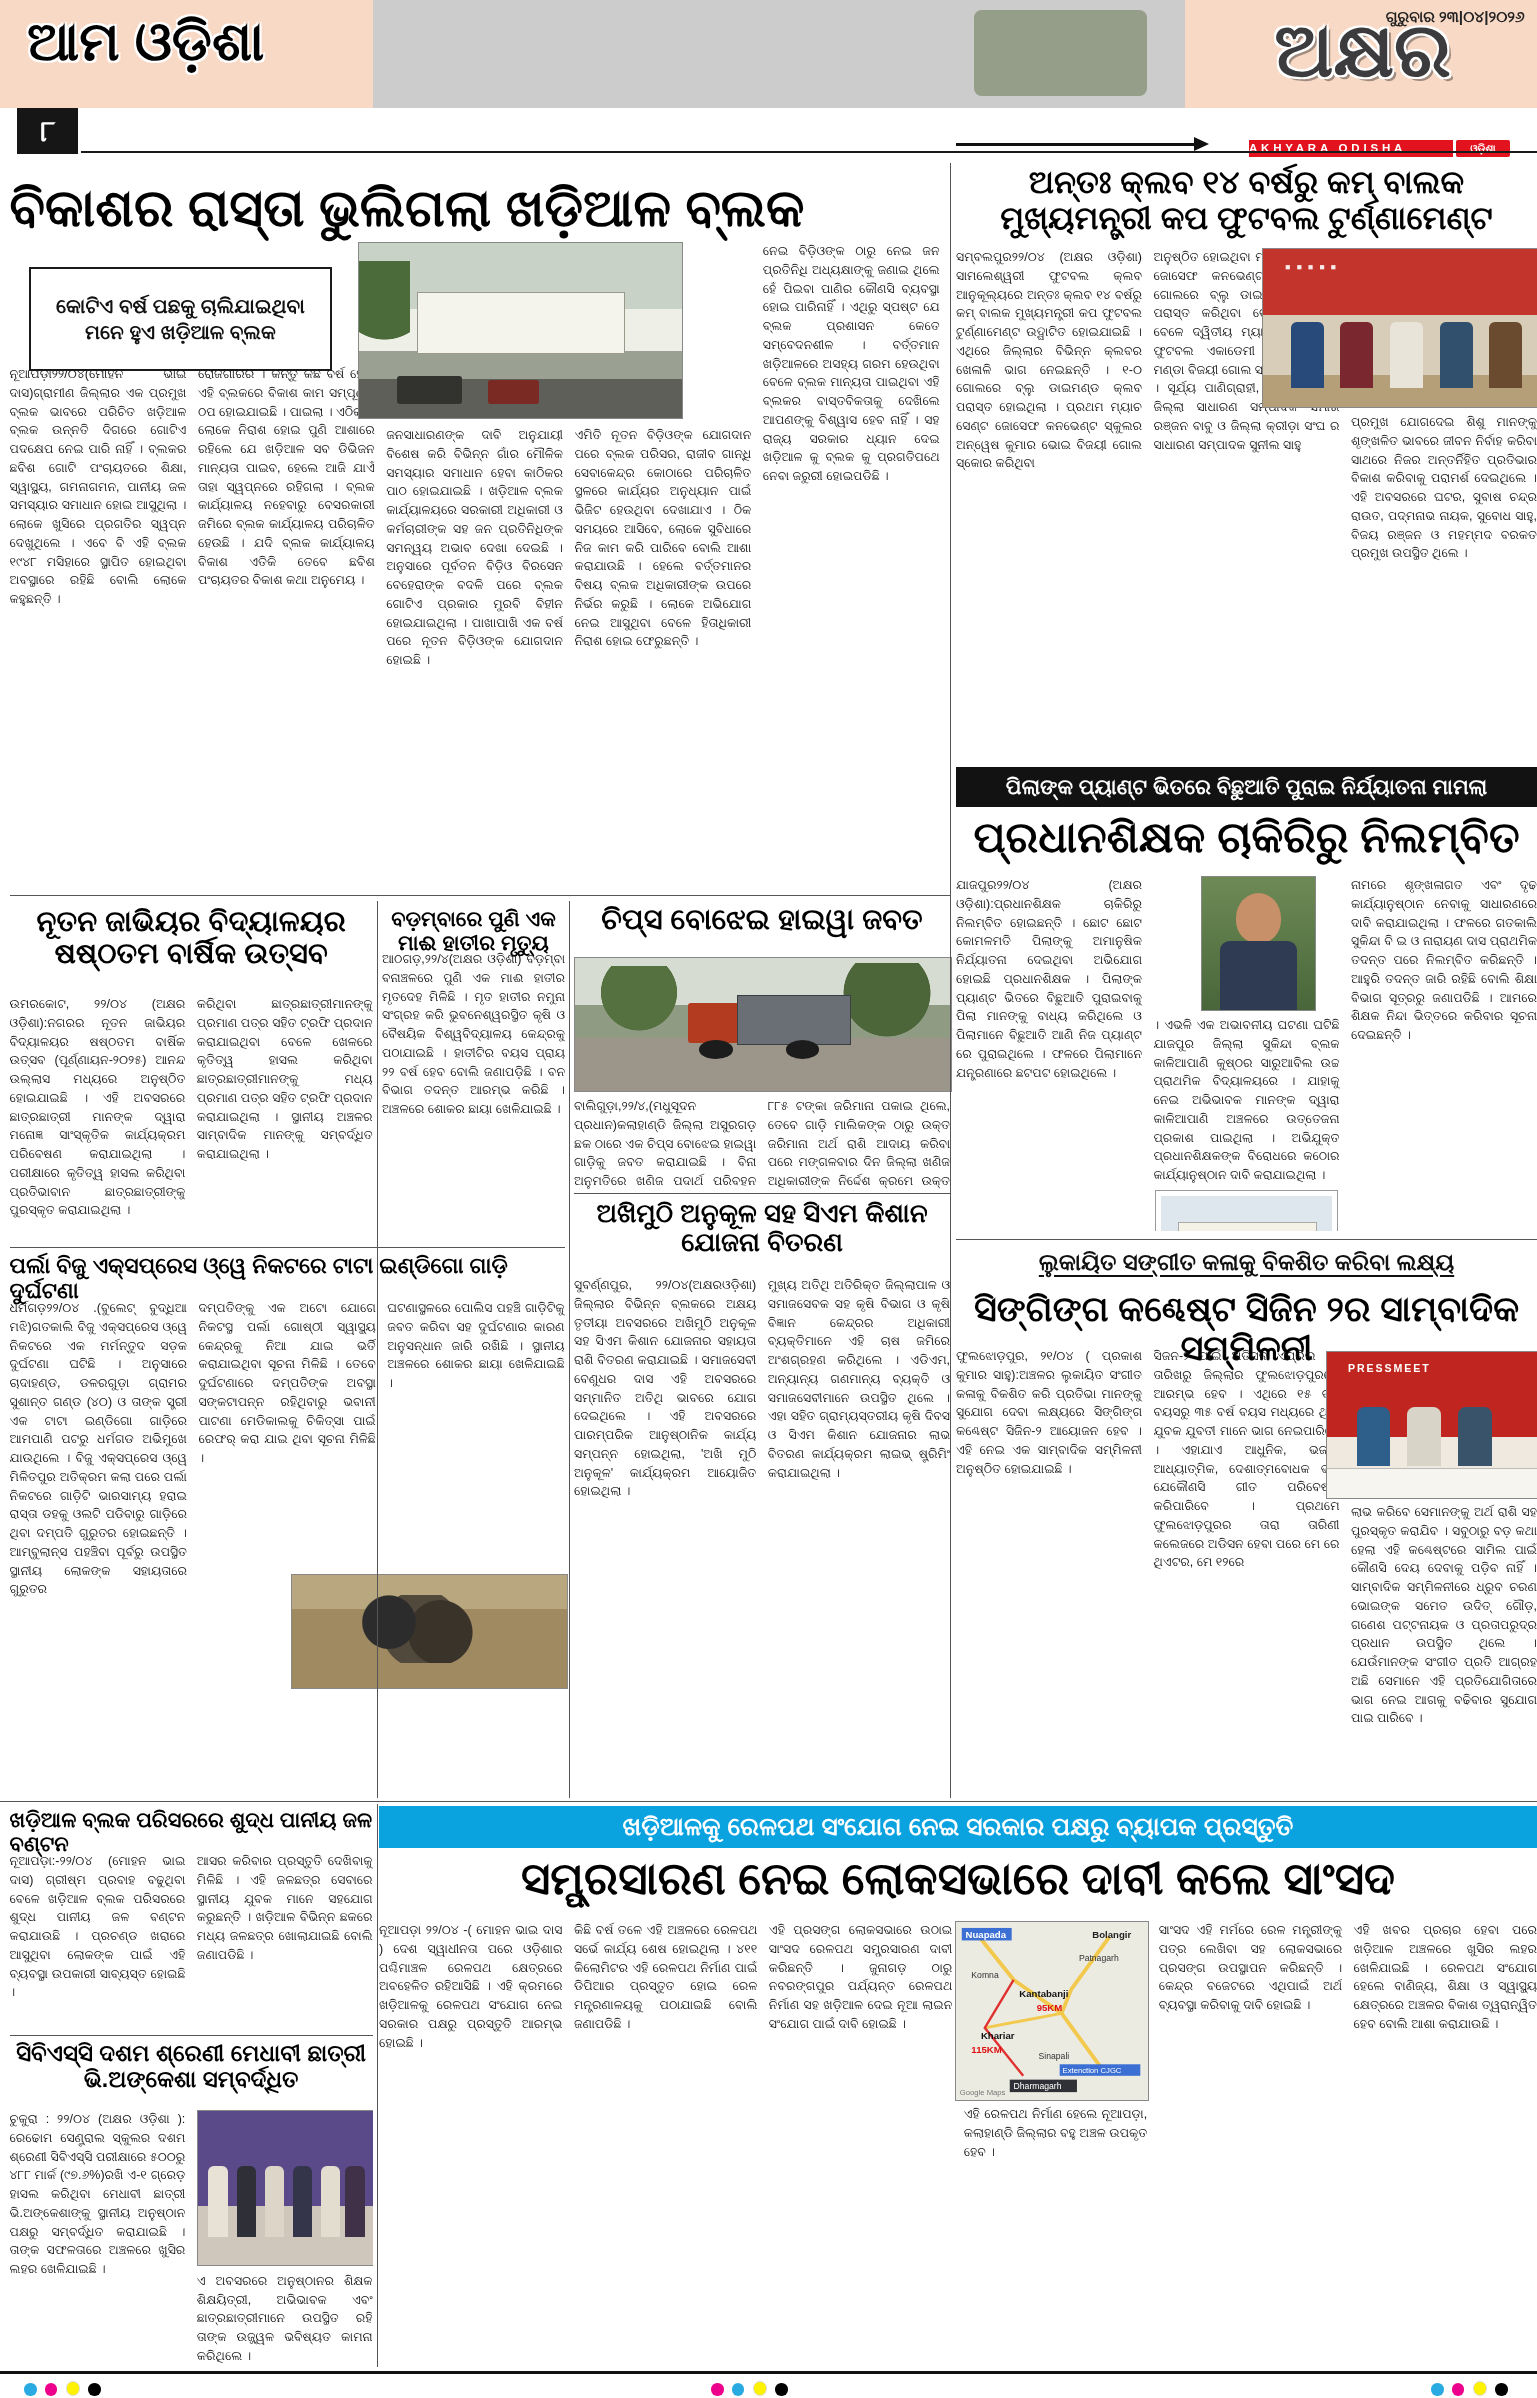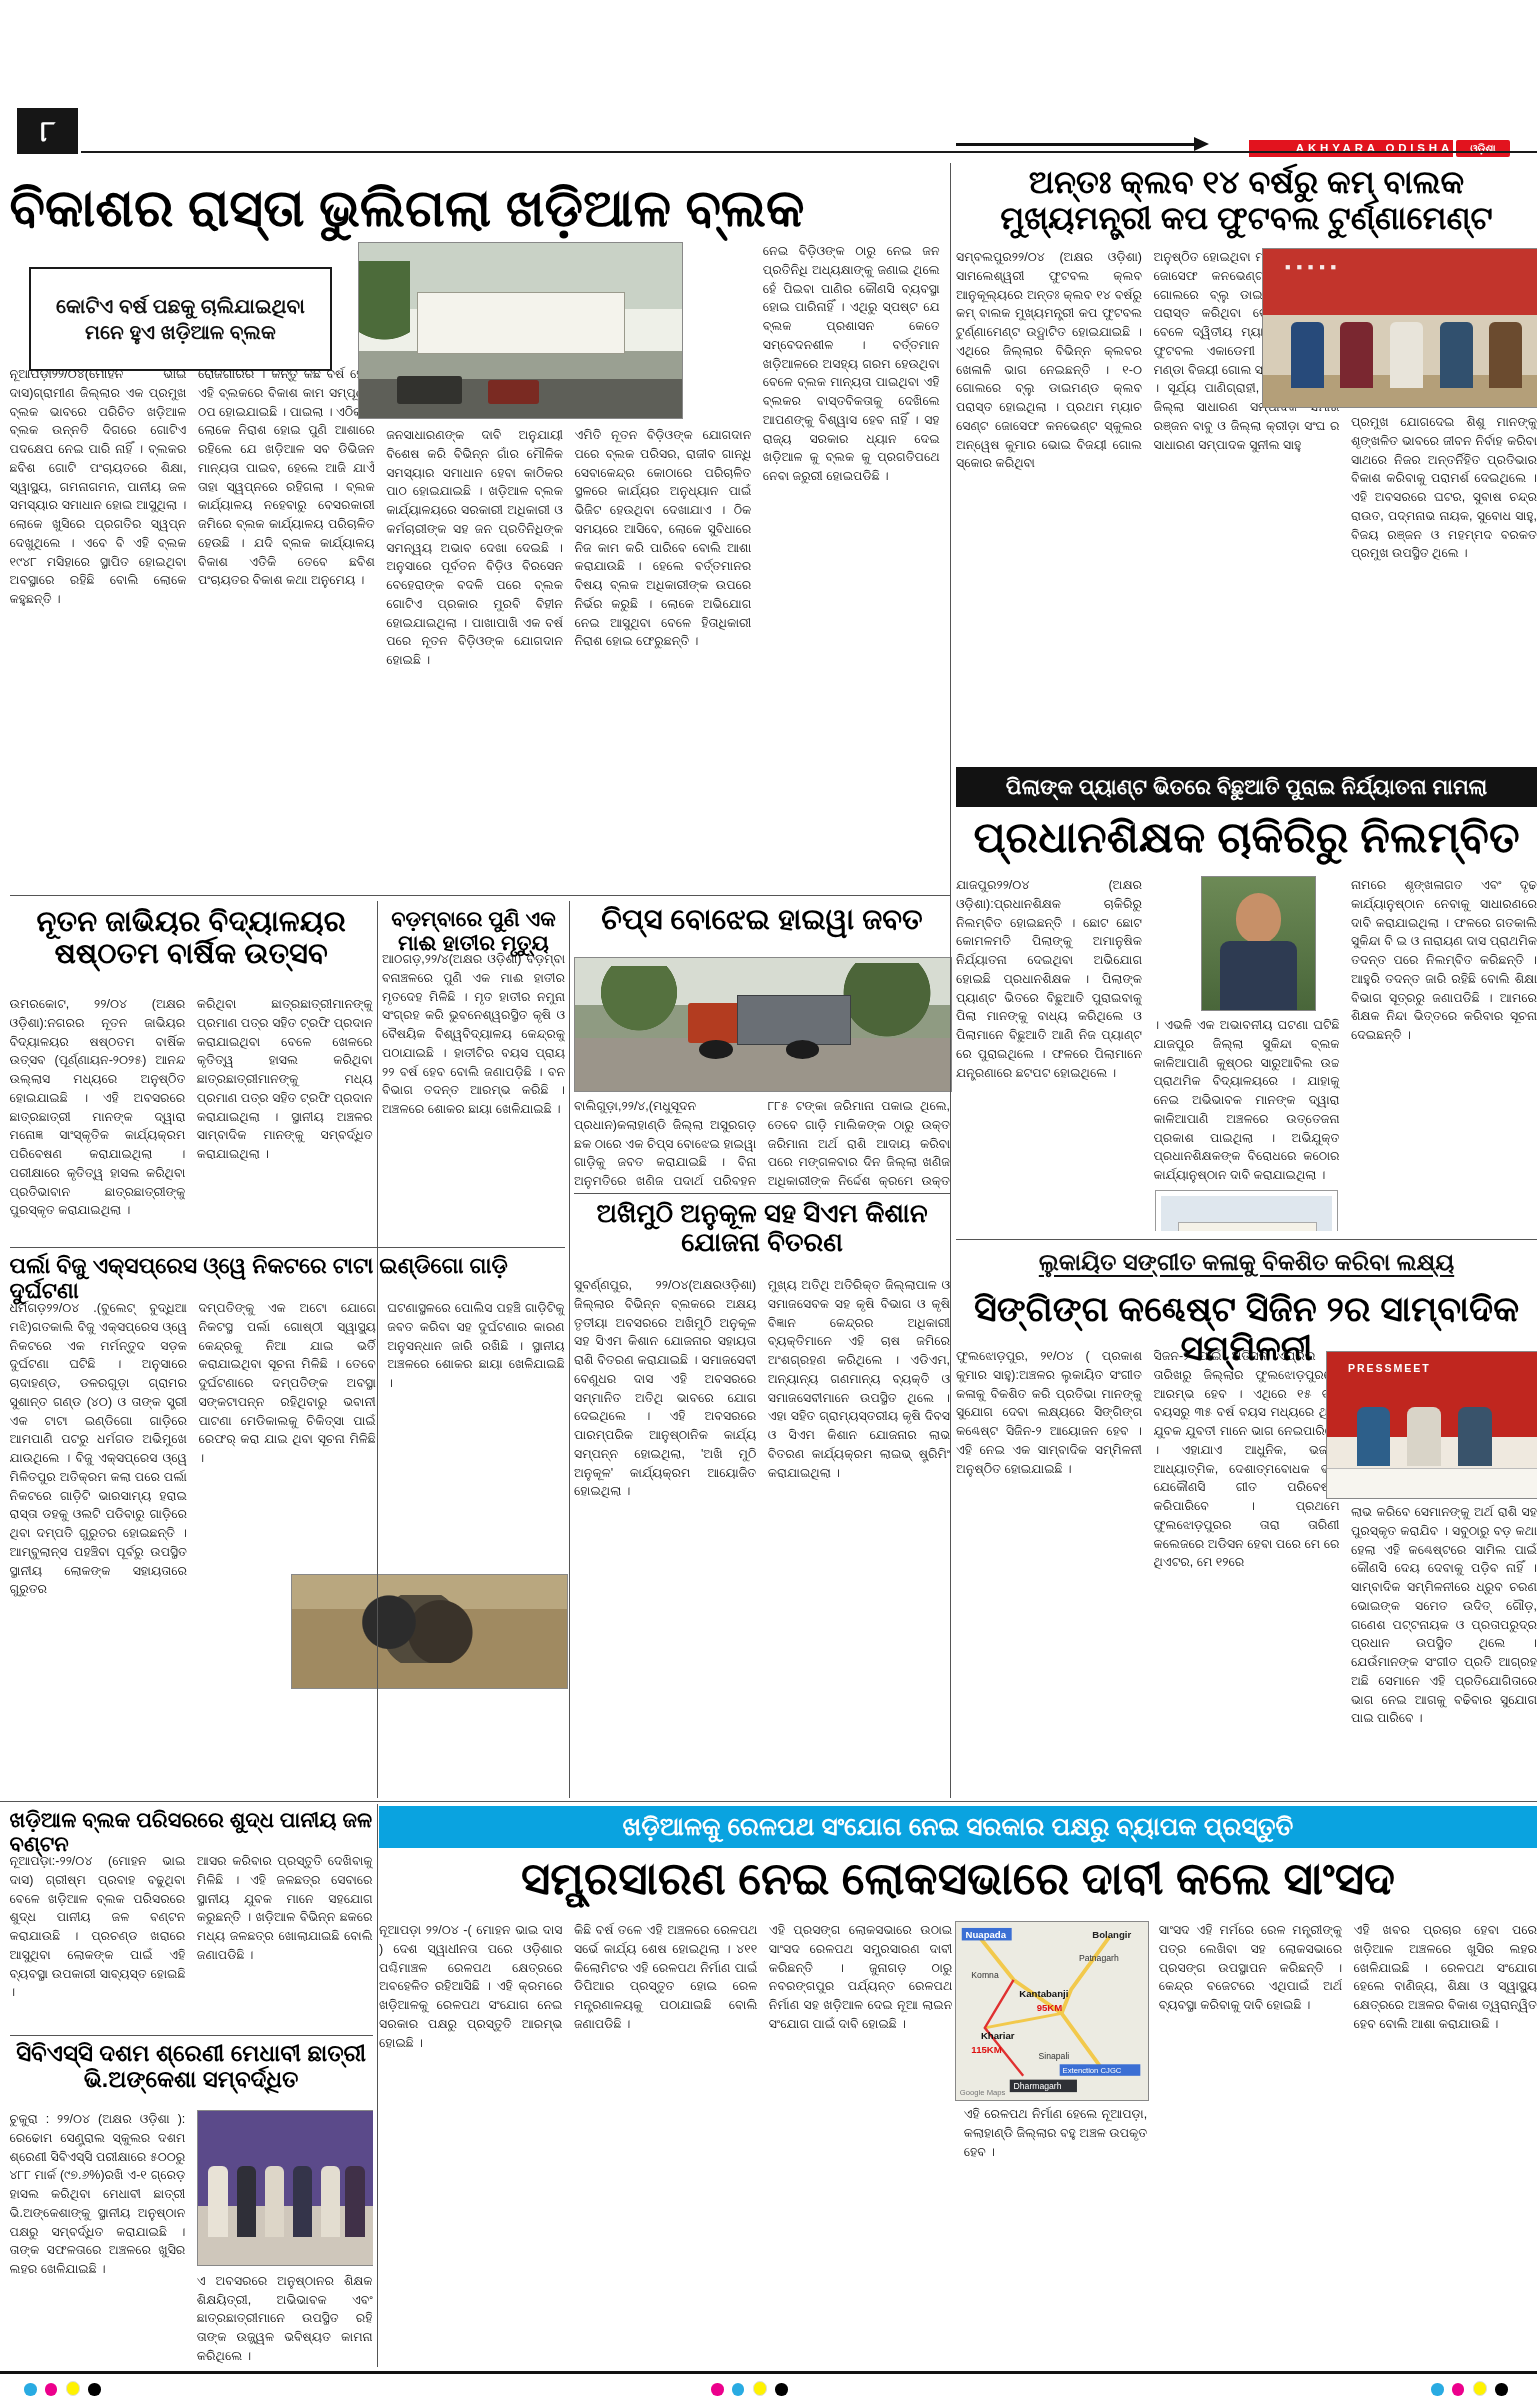"ଆମ ଓଡ଼ିଶା" div.abs { html: none -> <div> <div>ଆମ ଓଡ଼ିଶା</div> <div> <div></div> </div> <div> <div>ଗୁରୁବାର ୨୩|୦୪|୨୦୨୬</div> <div>ଅକ୍ଷର</div> </div> </div> }
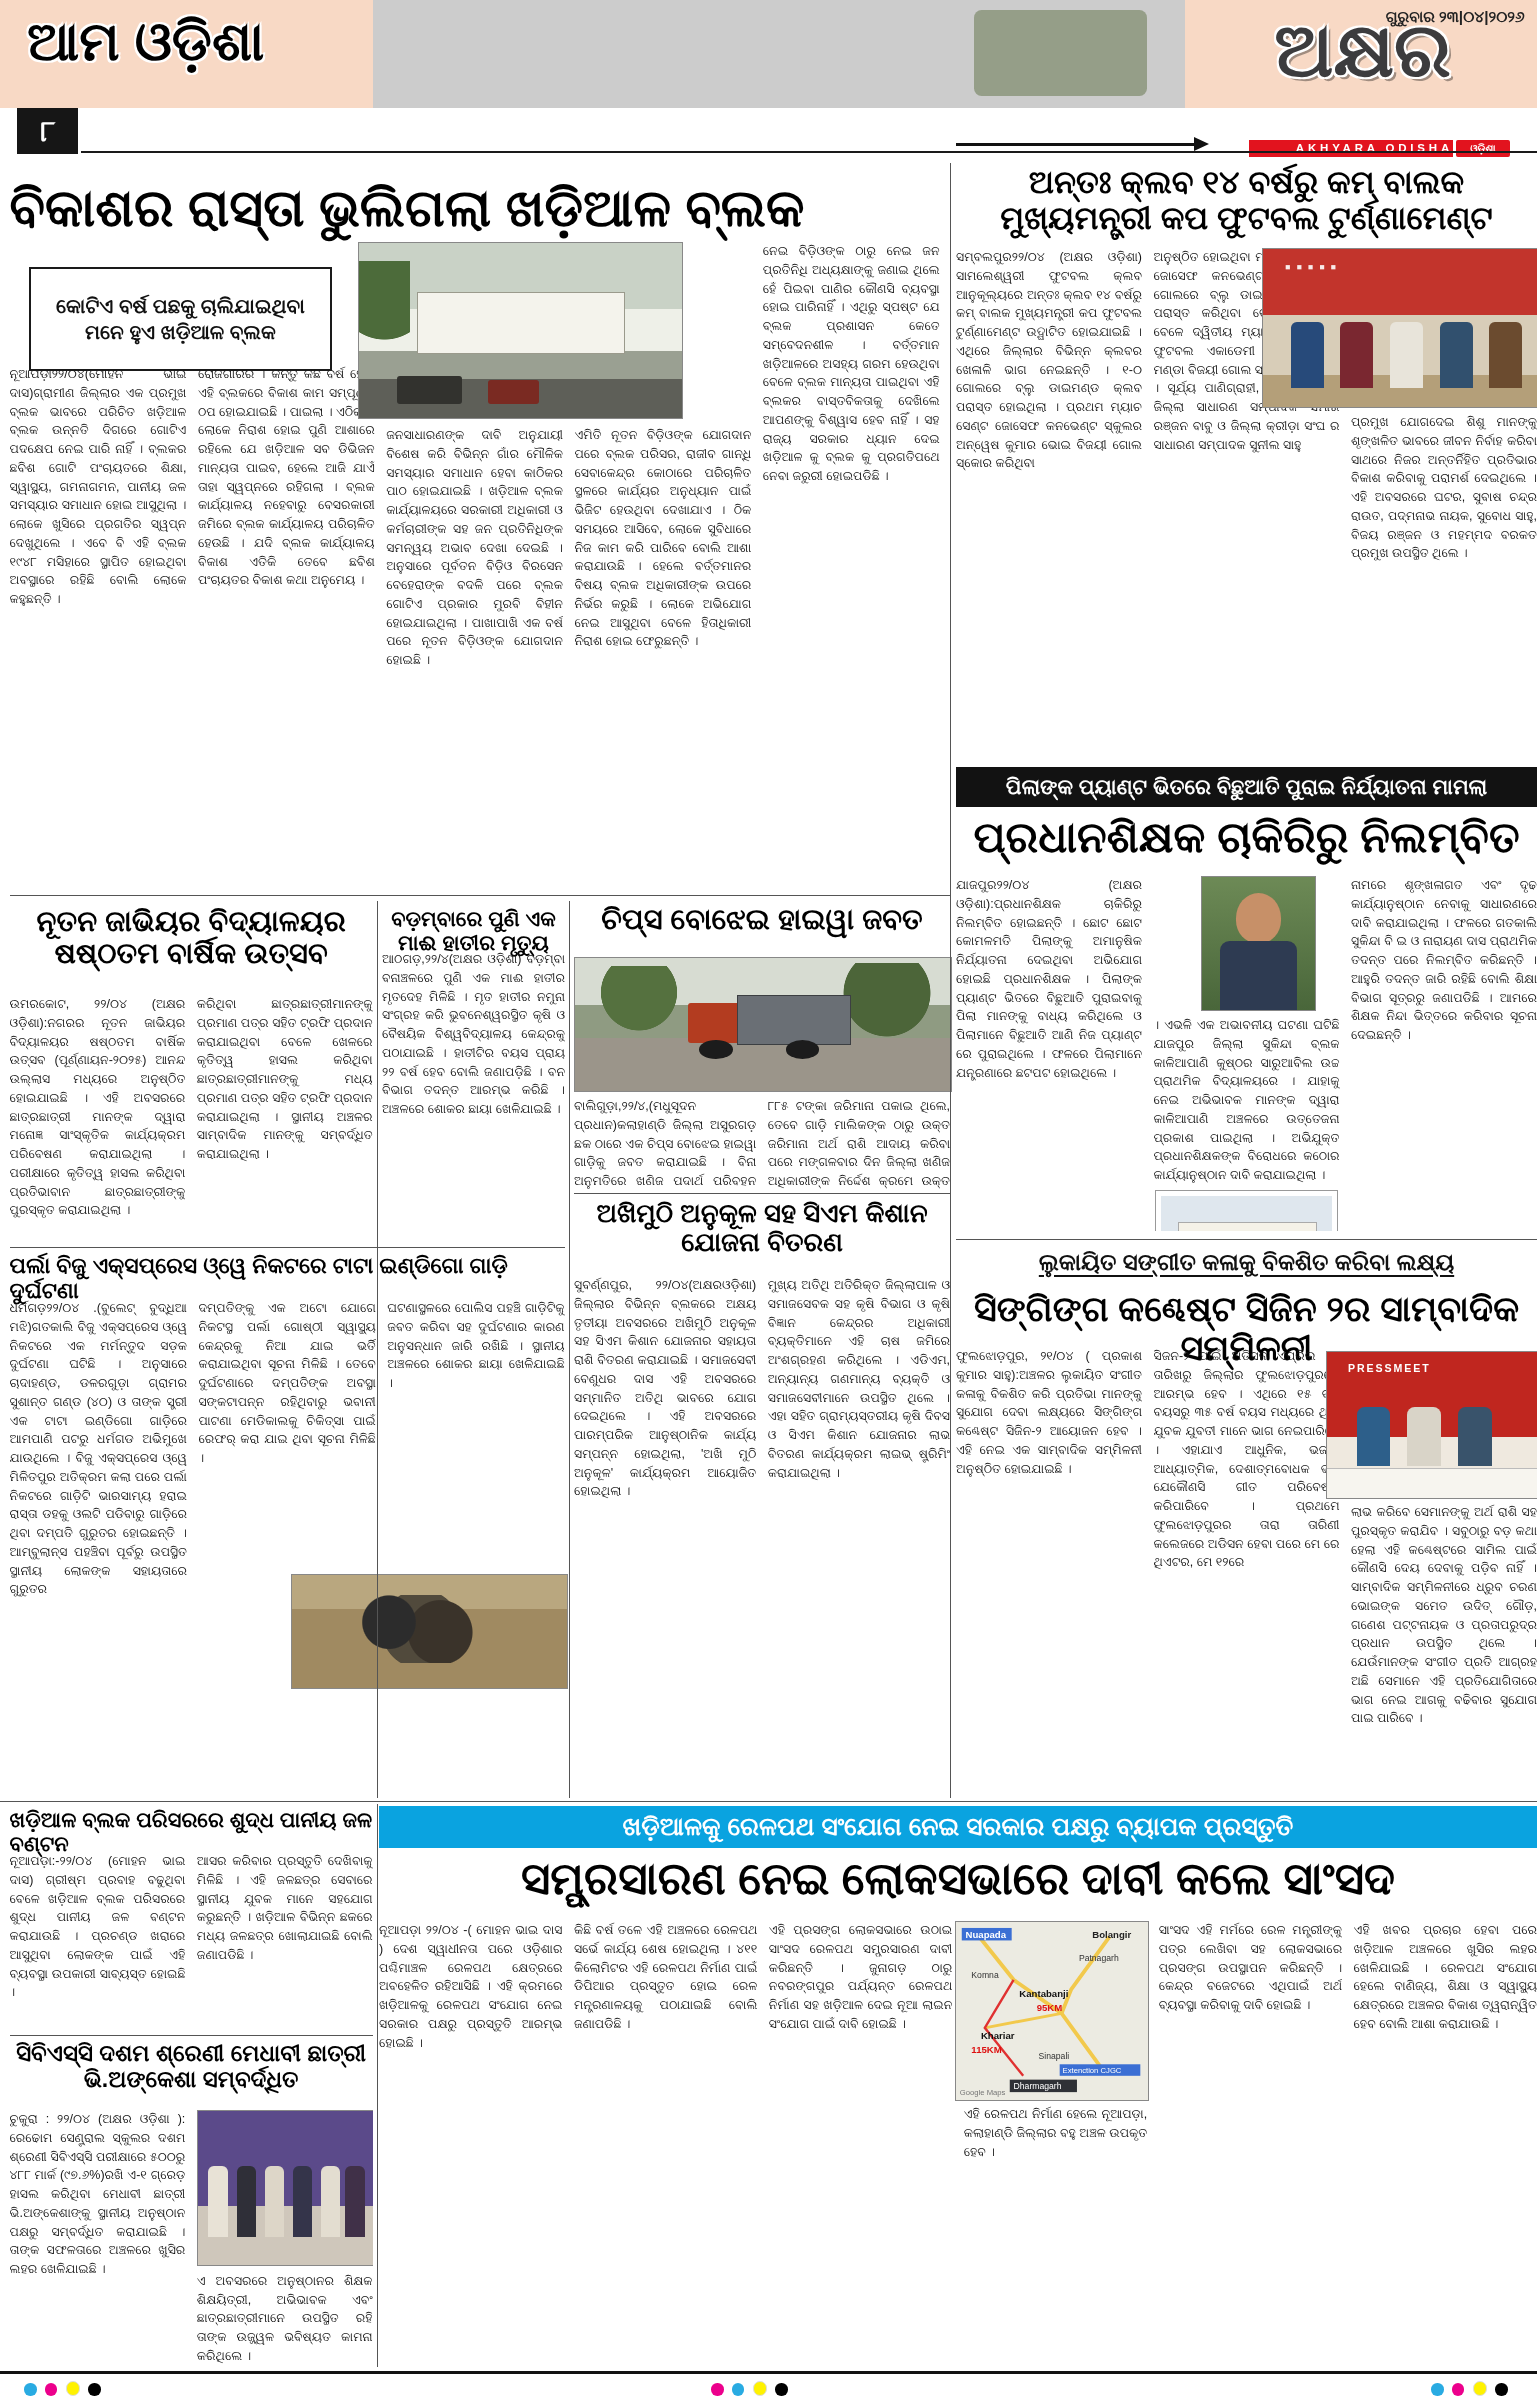"AKHYARA ODISHA" .m-strip { text-align: right -> left }
